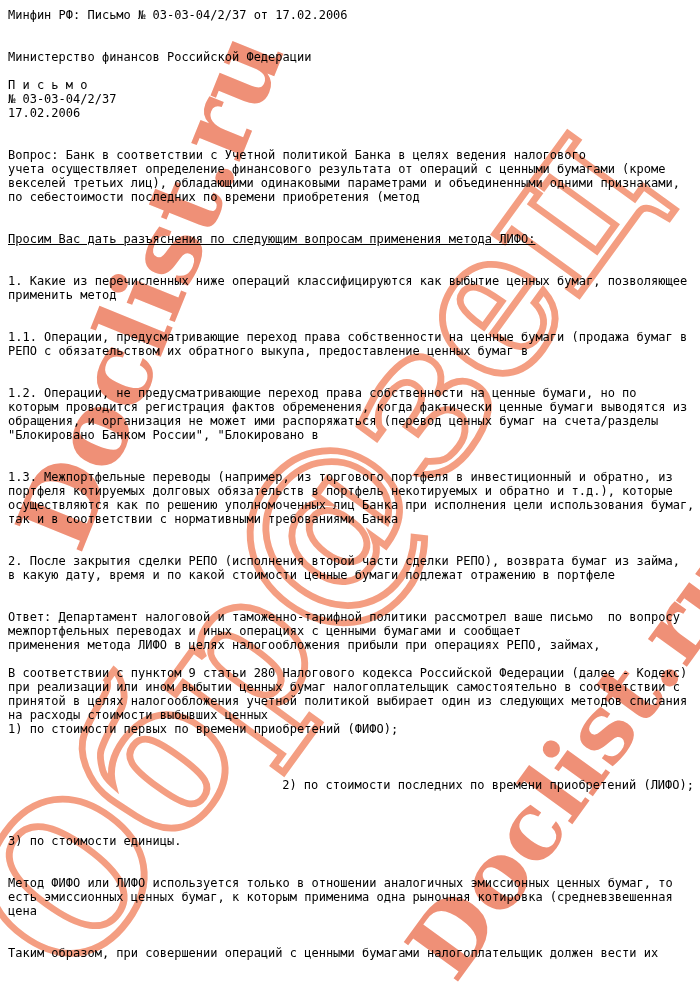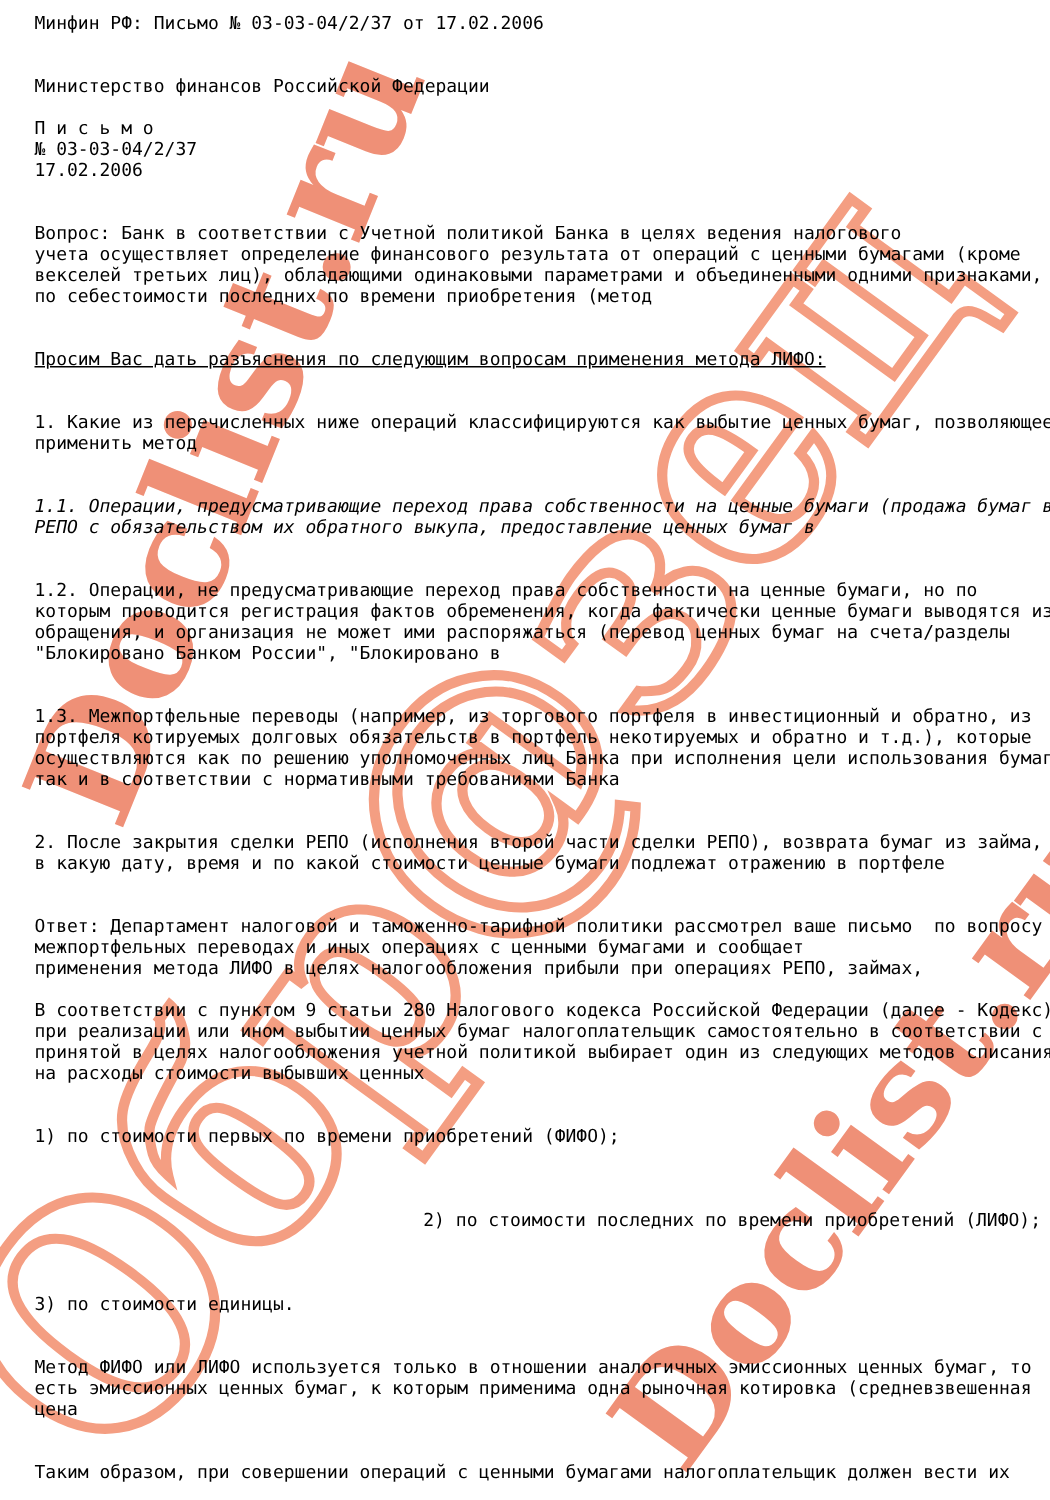"Минфин РФ: Письмо № 03-03-04/2/37" .doc { padding: 8px 6px 0 23px -> 8px 6px 0 8px }
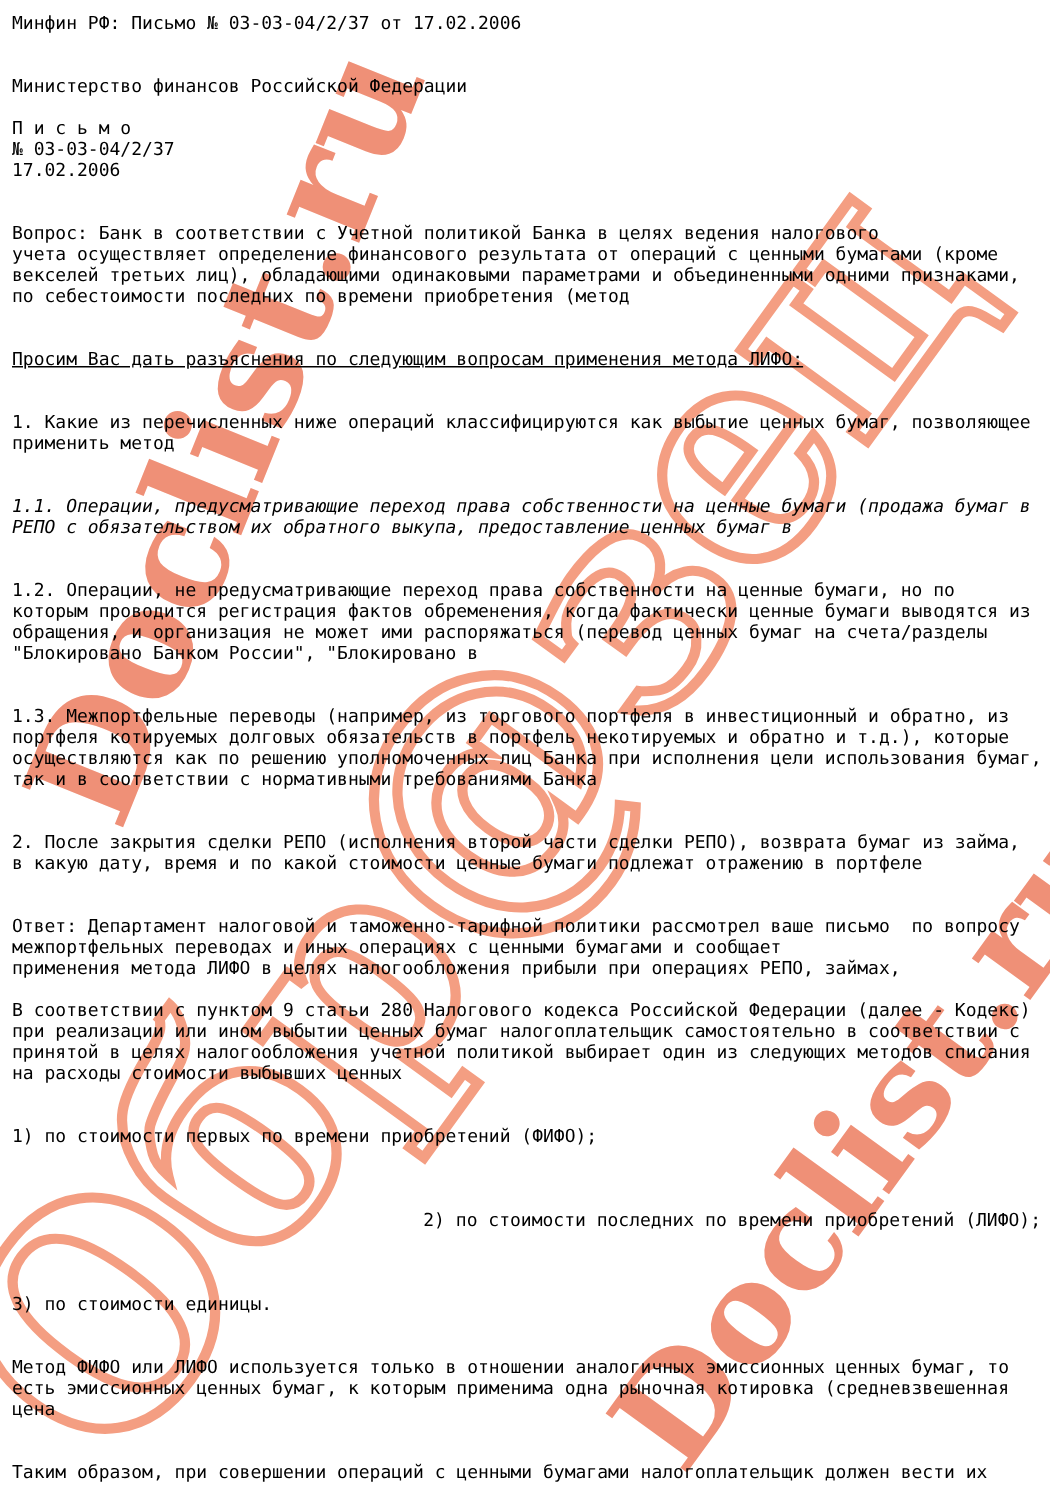"1.1. Операции, предусматривающие переход" div.par { font-style: italic -> none }
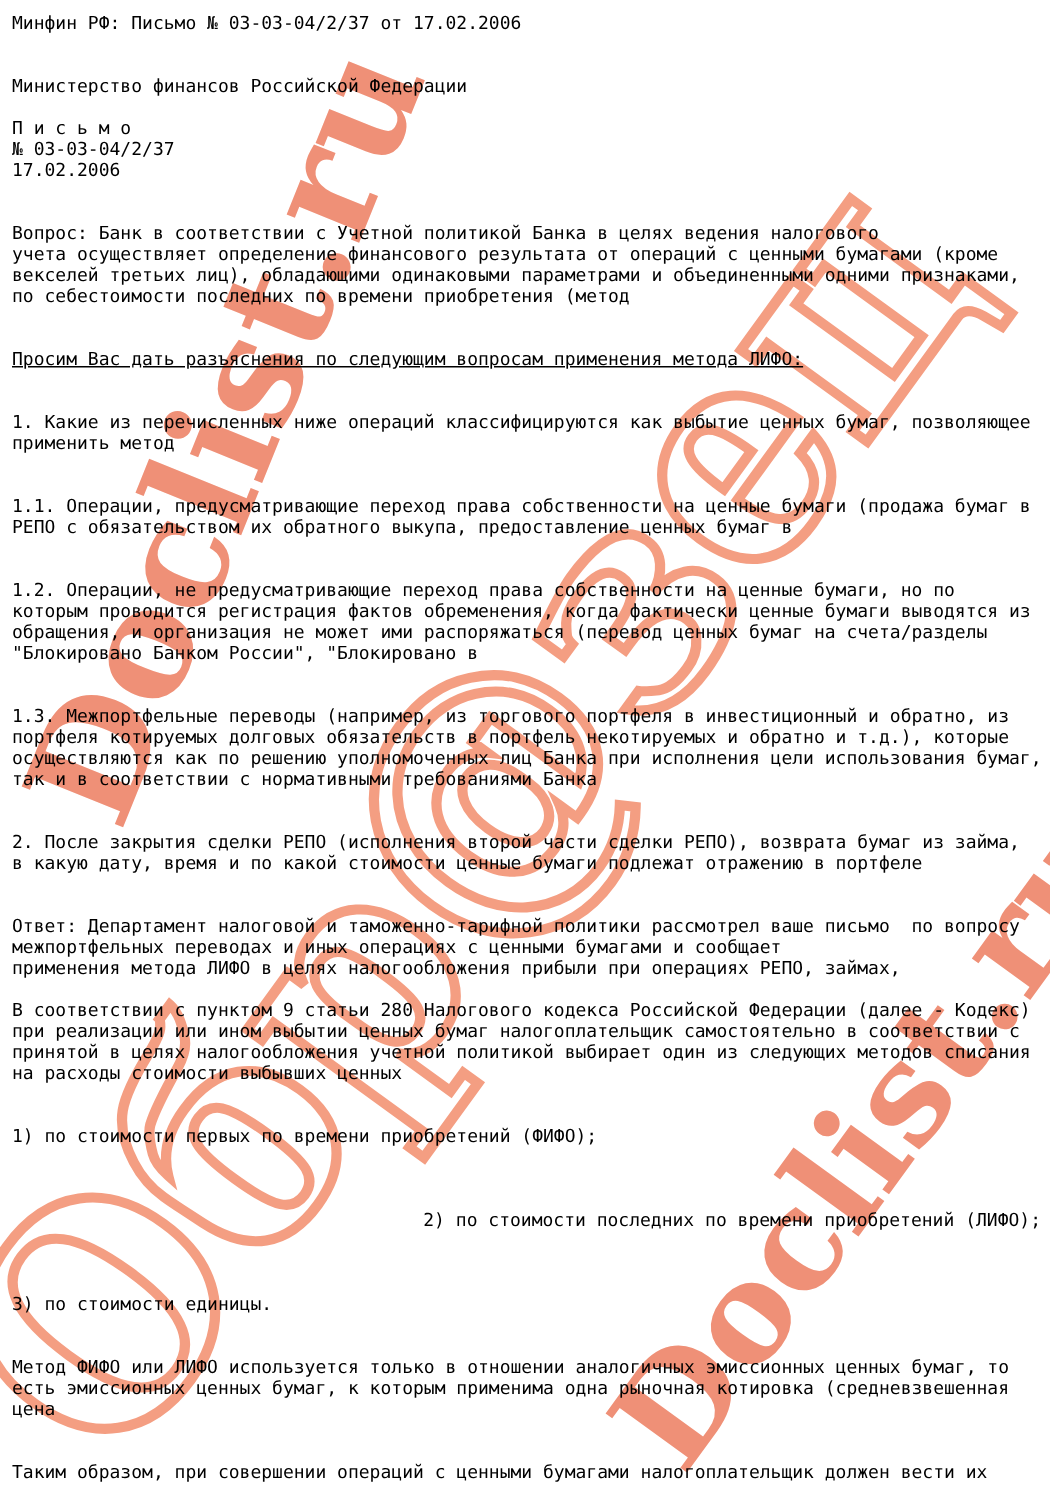"В соответствии с пунктом 9" div.par { margin-bottom: 28px -> none }
